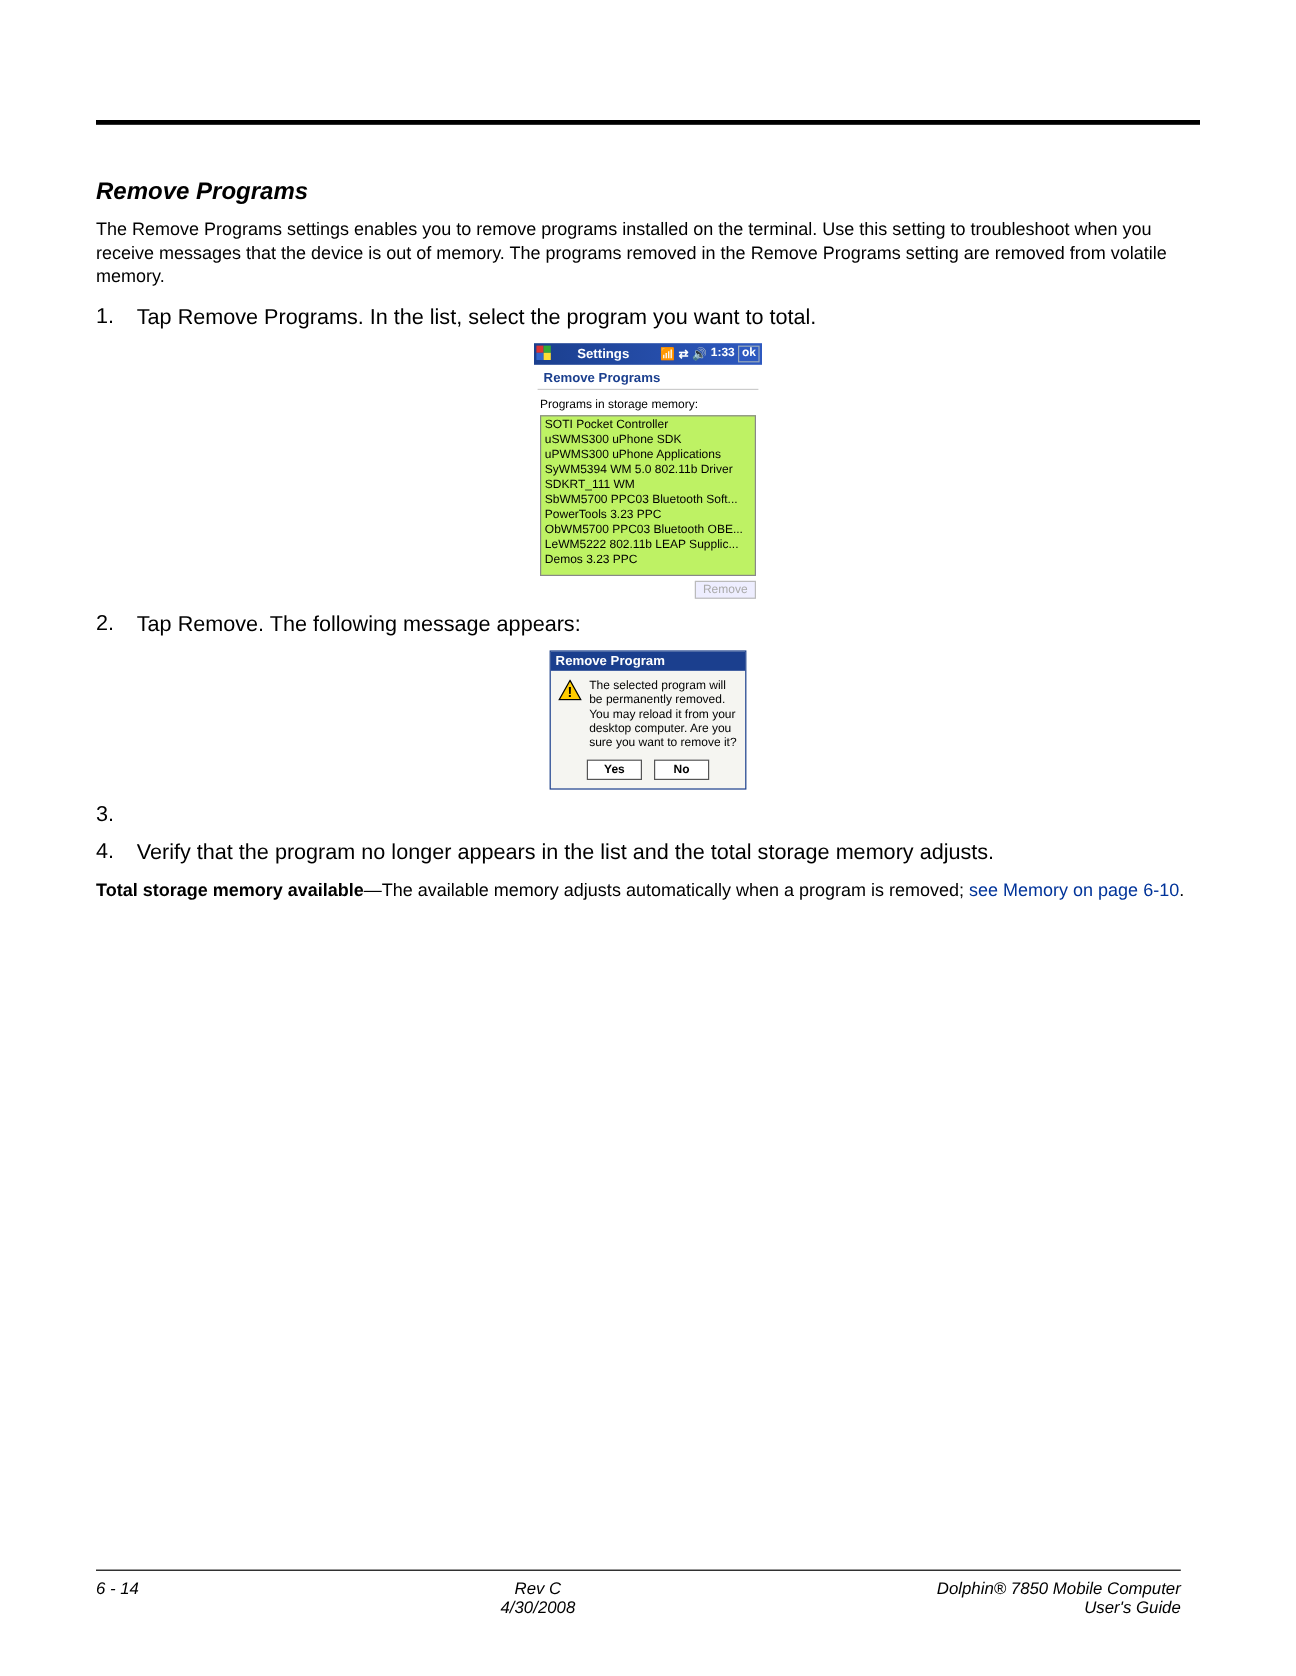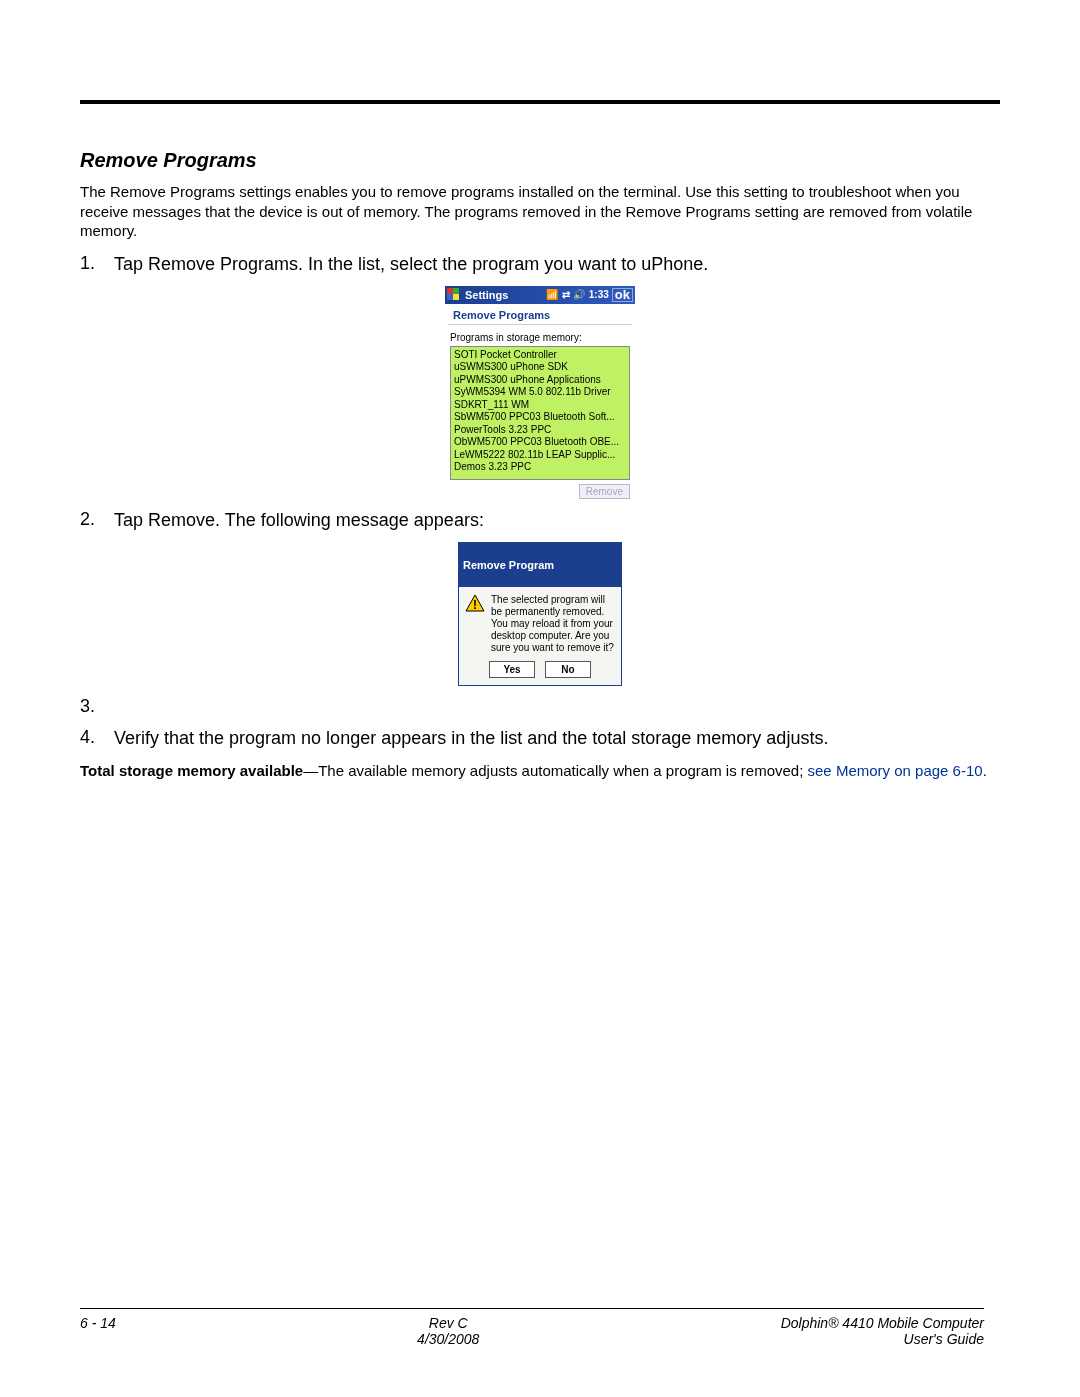". In the list, select" span { text: uPhone -> total }
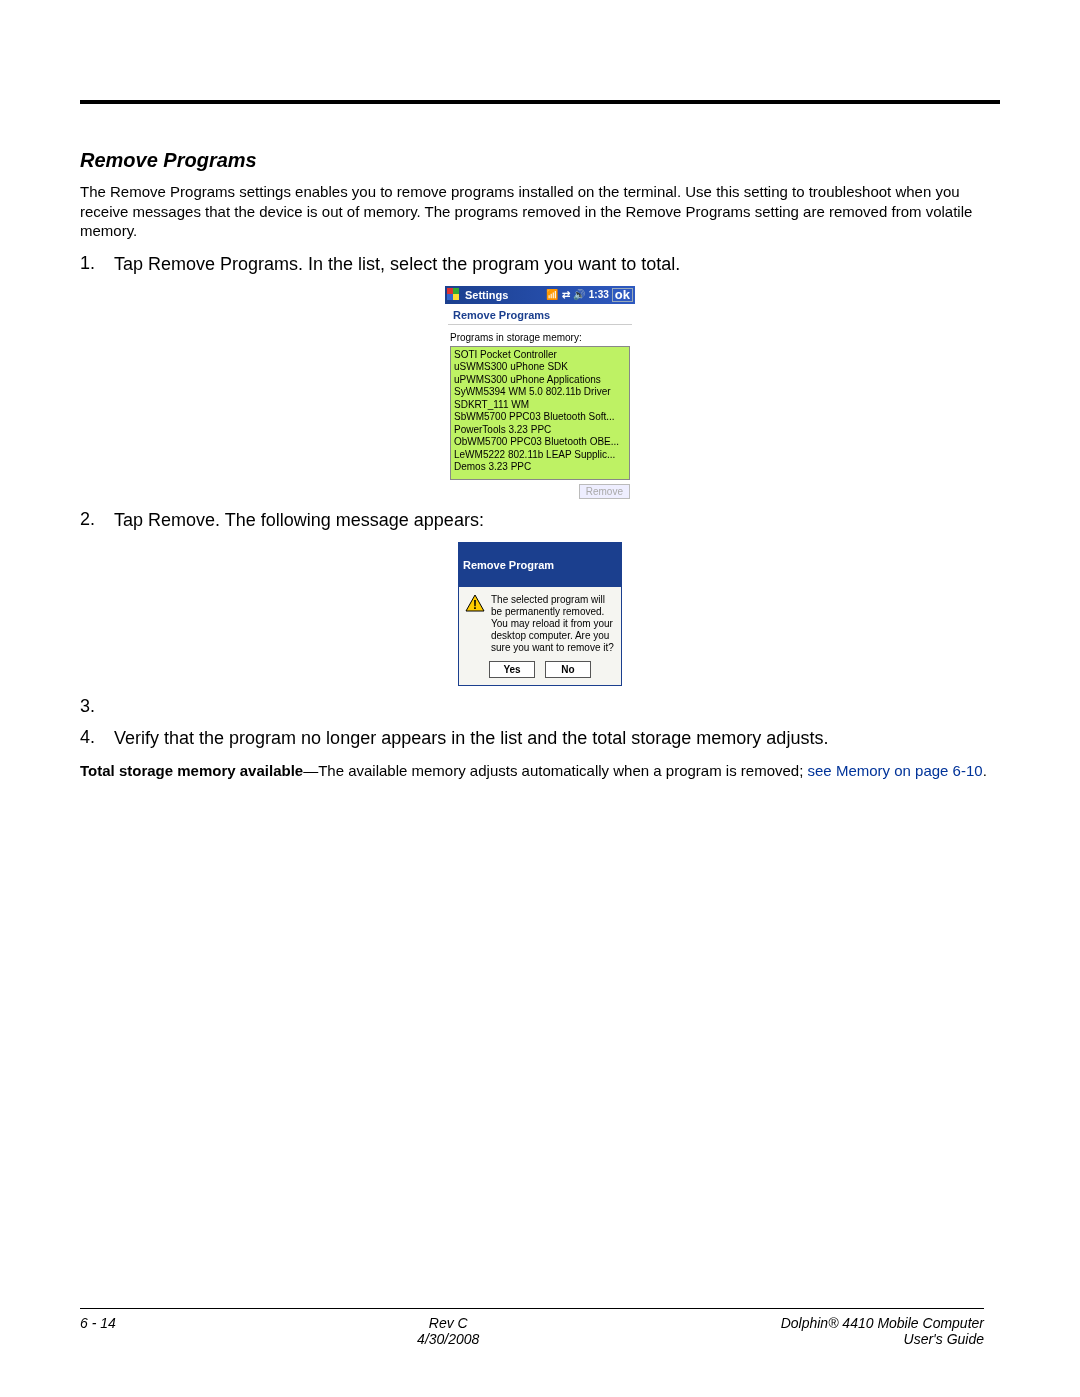"Settings" .ss1-titlebar .left { gap: 4px -> 20px }
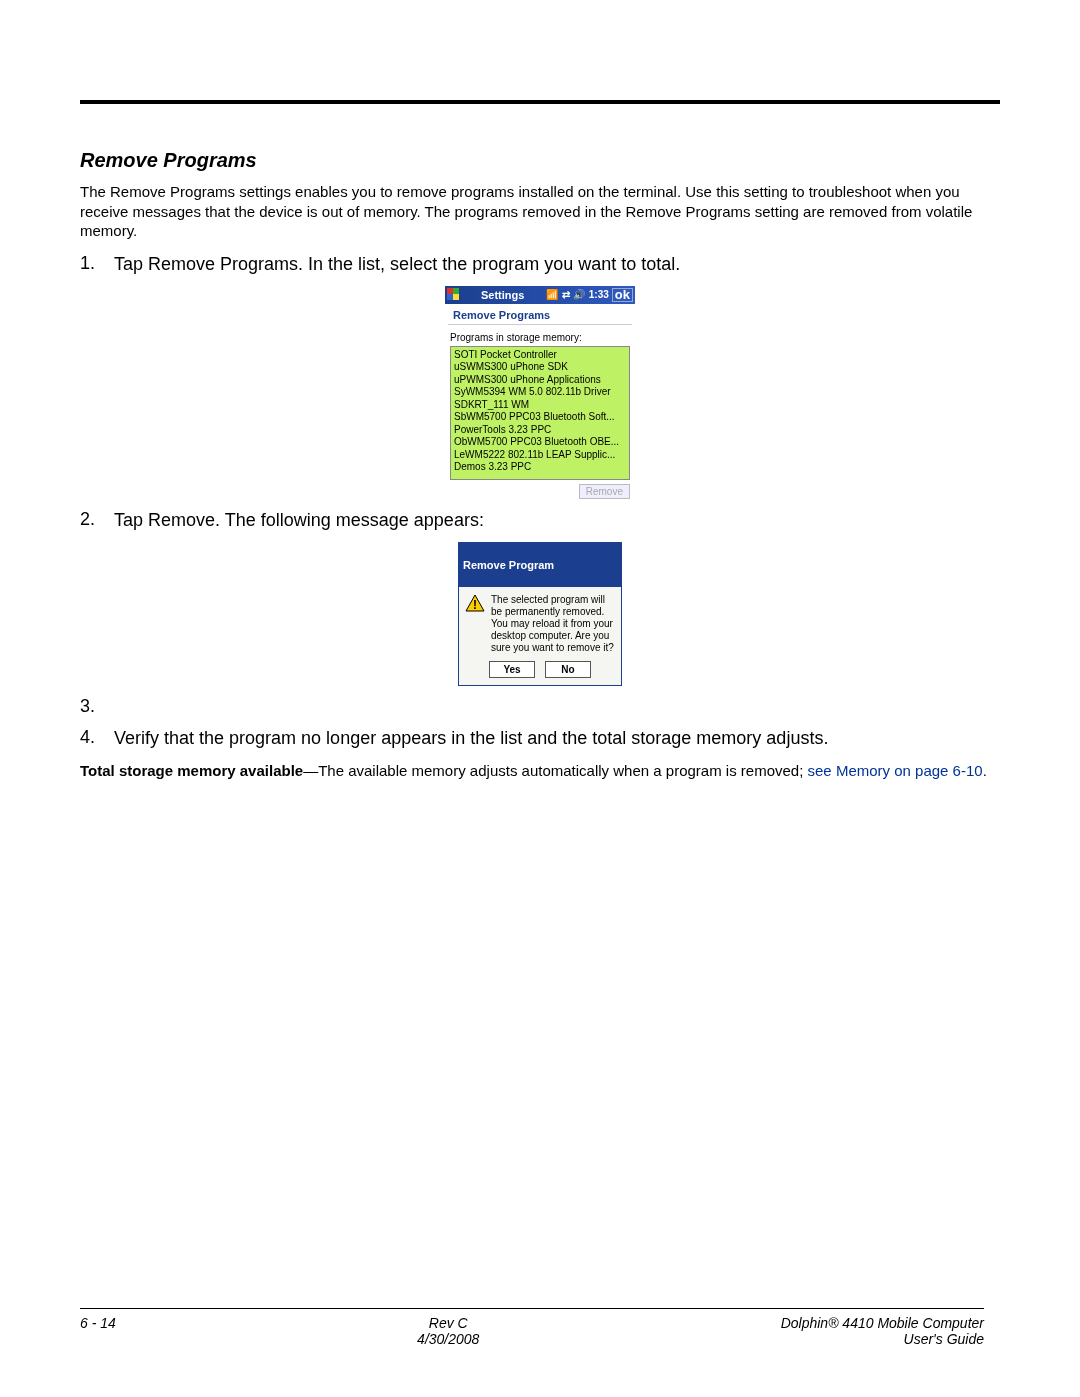"ok" .ok-btn { font-size: 13px -> 10px }
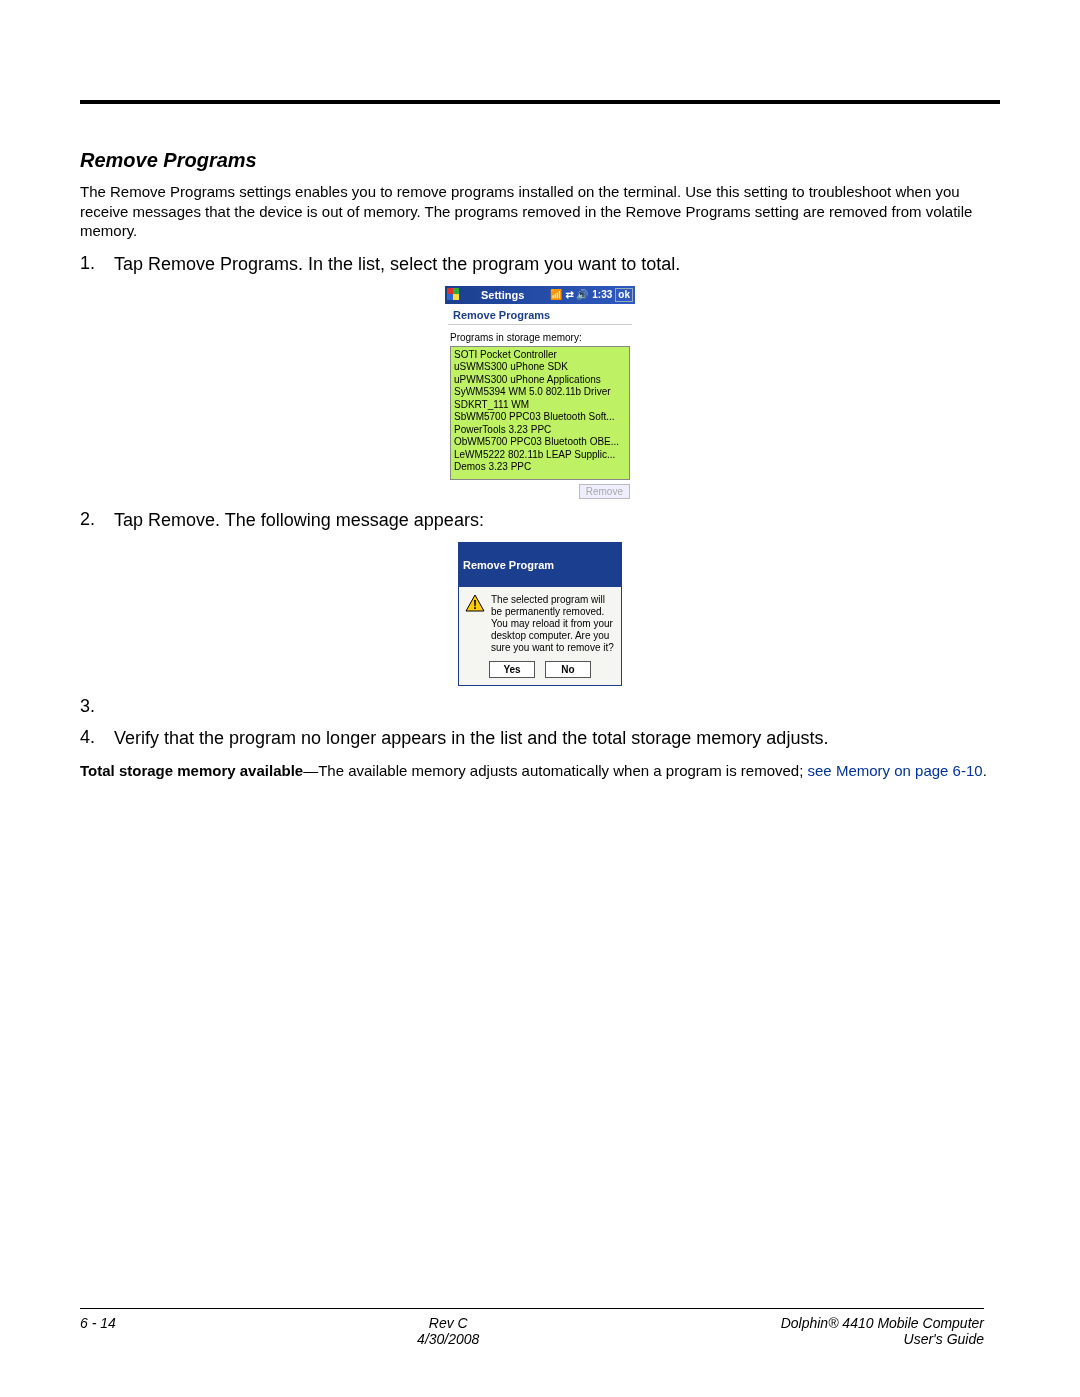"Remove Program" .ss2-titlebar { padding: 16px 4px -> 2px 4px }
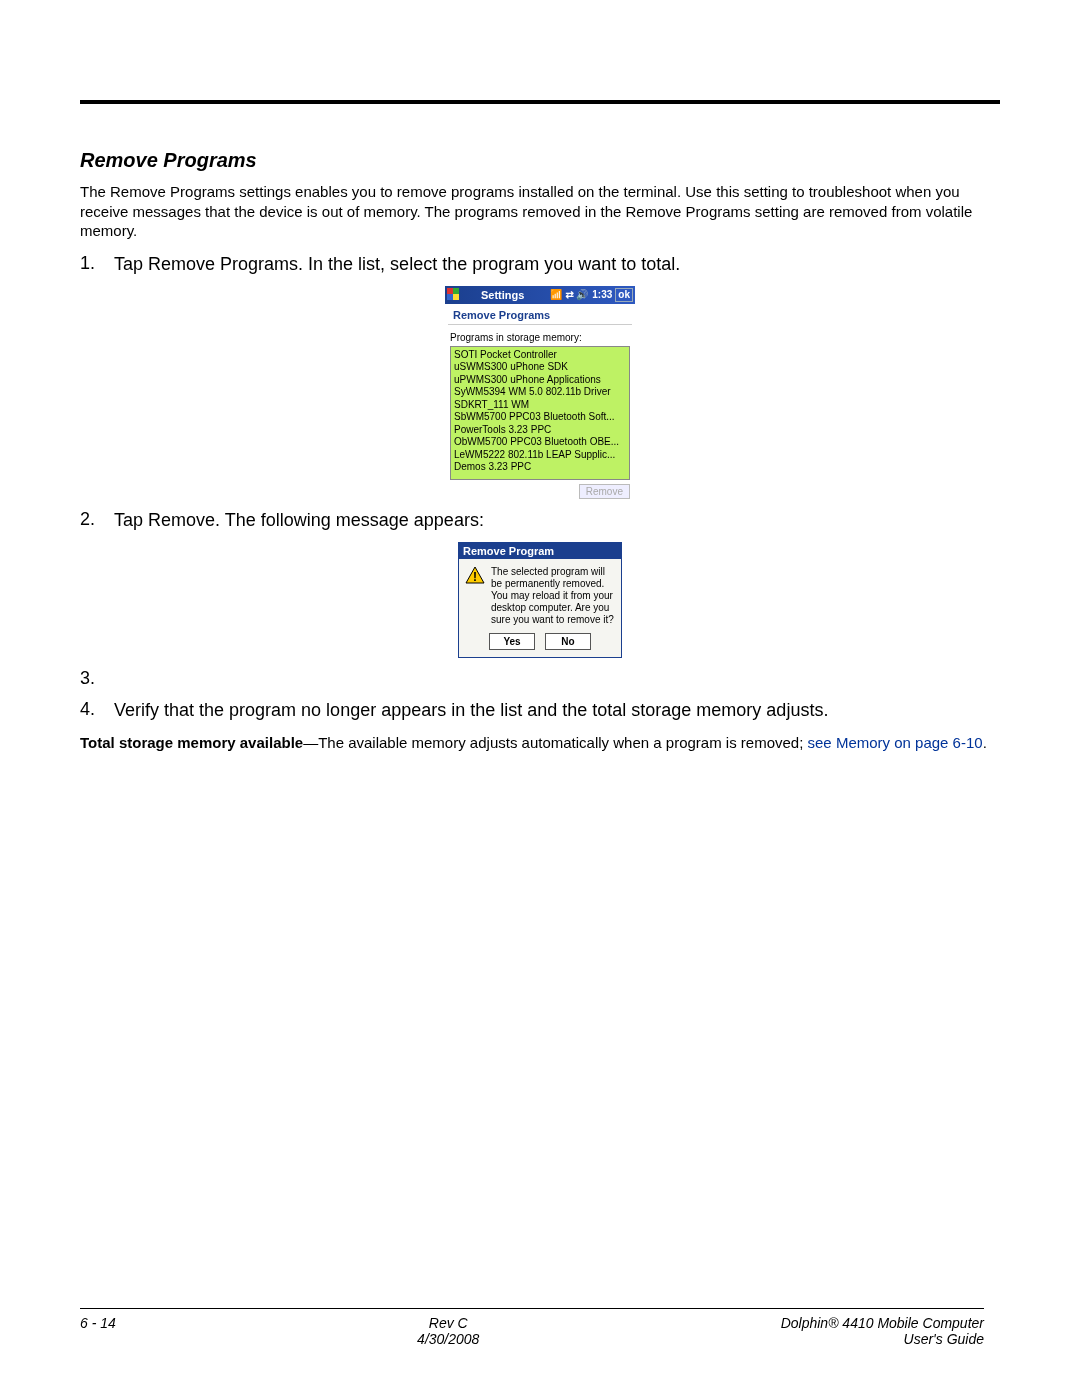"Dolphin® 4410 Mobile Computer" div { text: 4410 -> 7850 }
